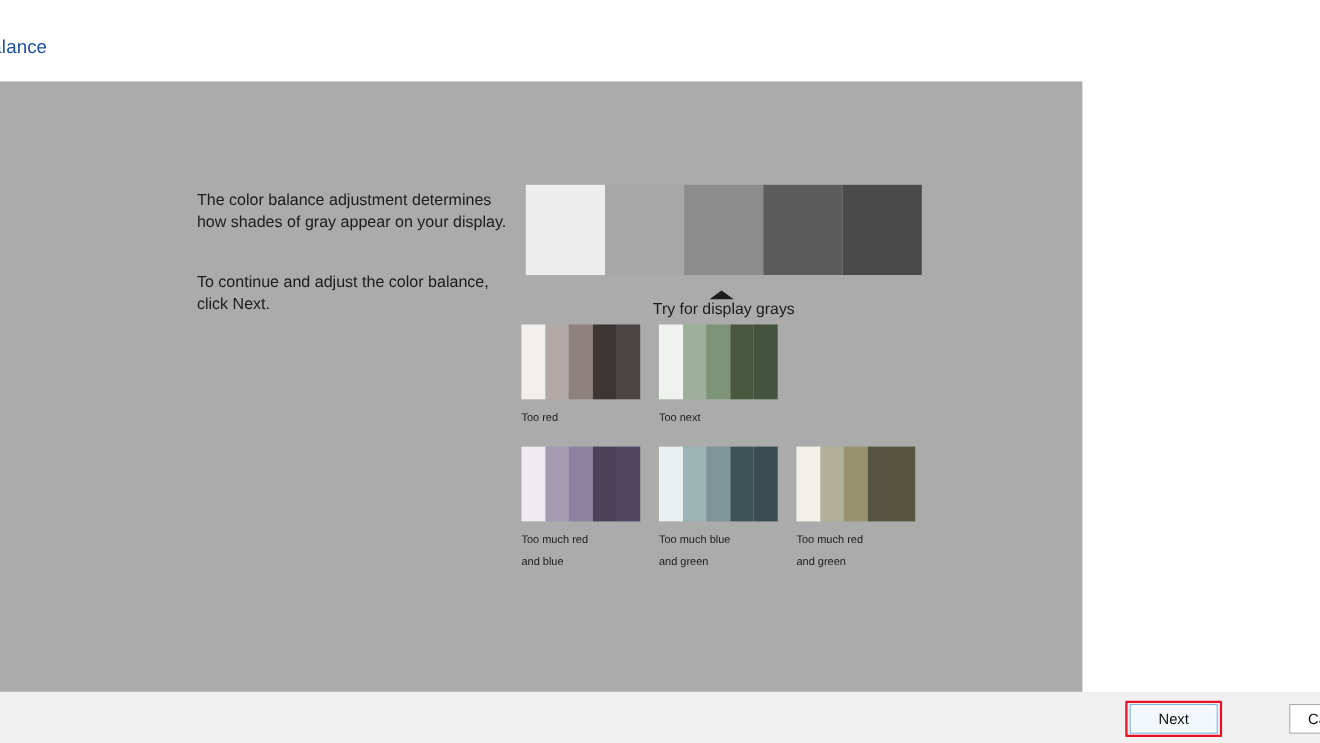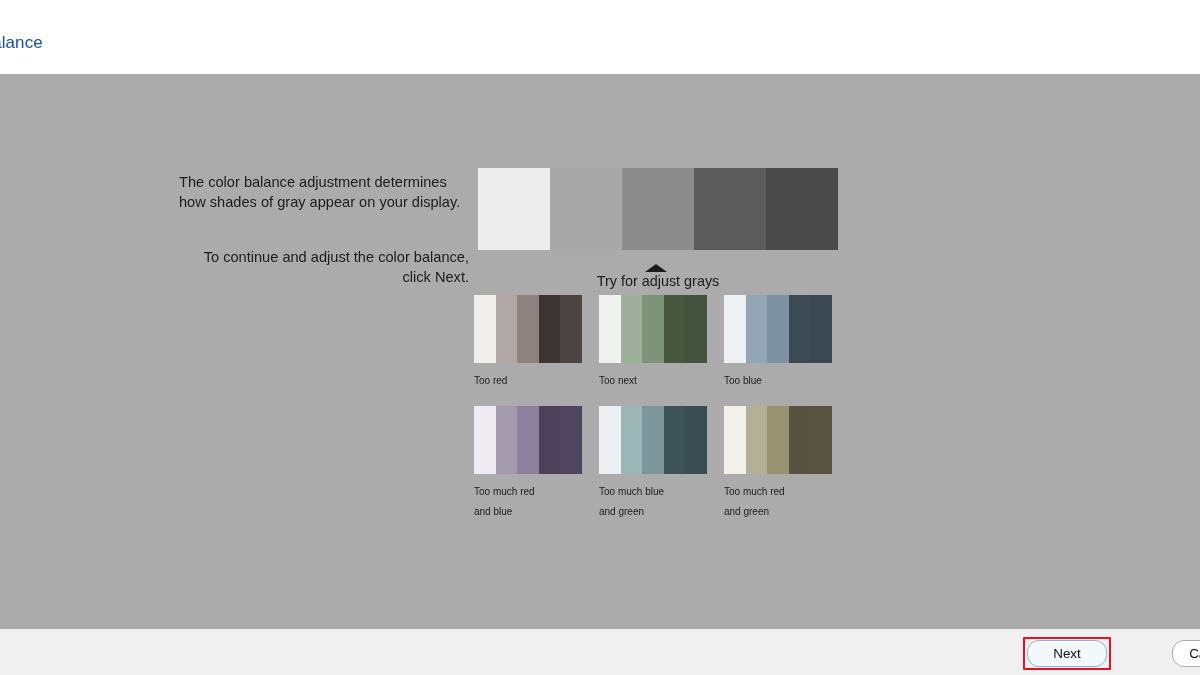"The color balance adjustment determines" .stage { width: 1200px -> 984px }
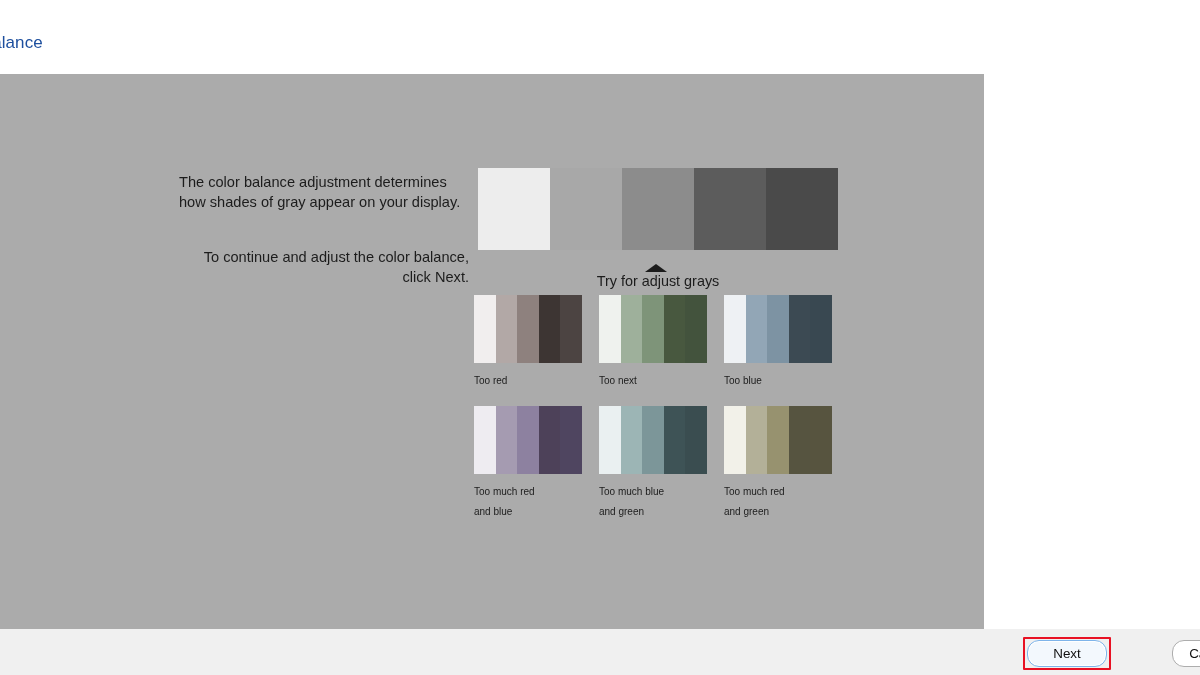"To continue and adjust the" .para:last-child { text-align: right -> none }
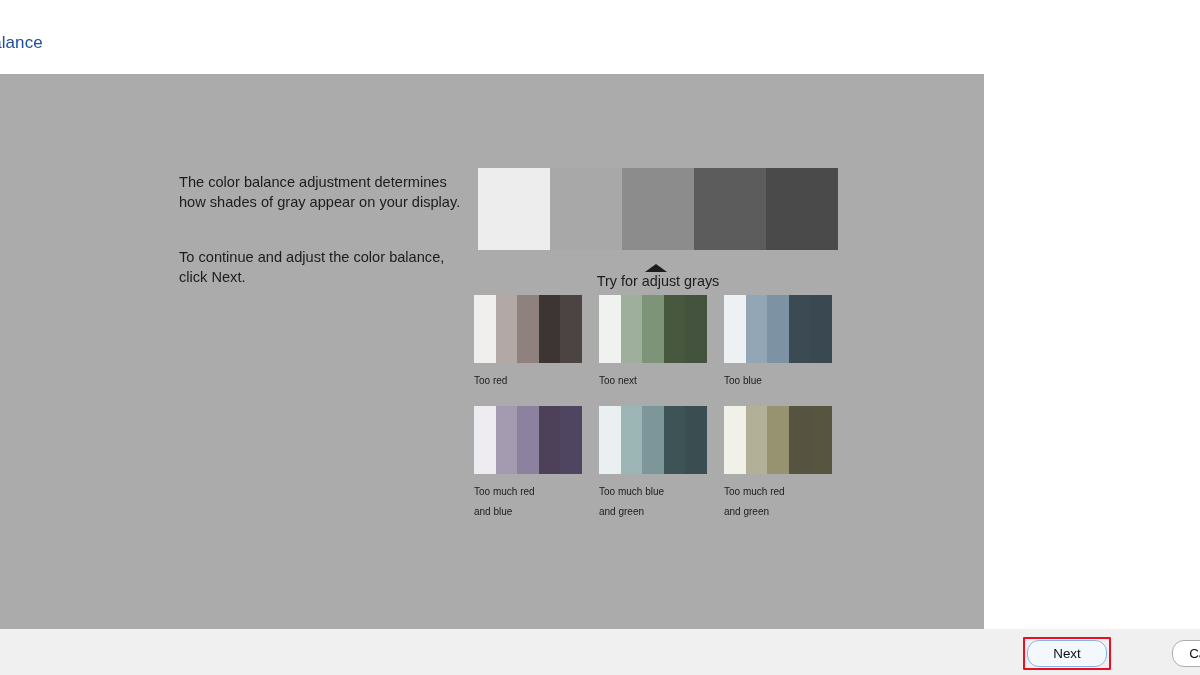"Try for adjust grays" div.caret-label { text: adjust -> display }
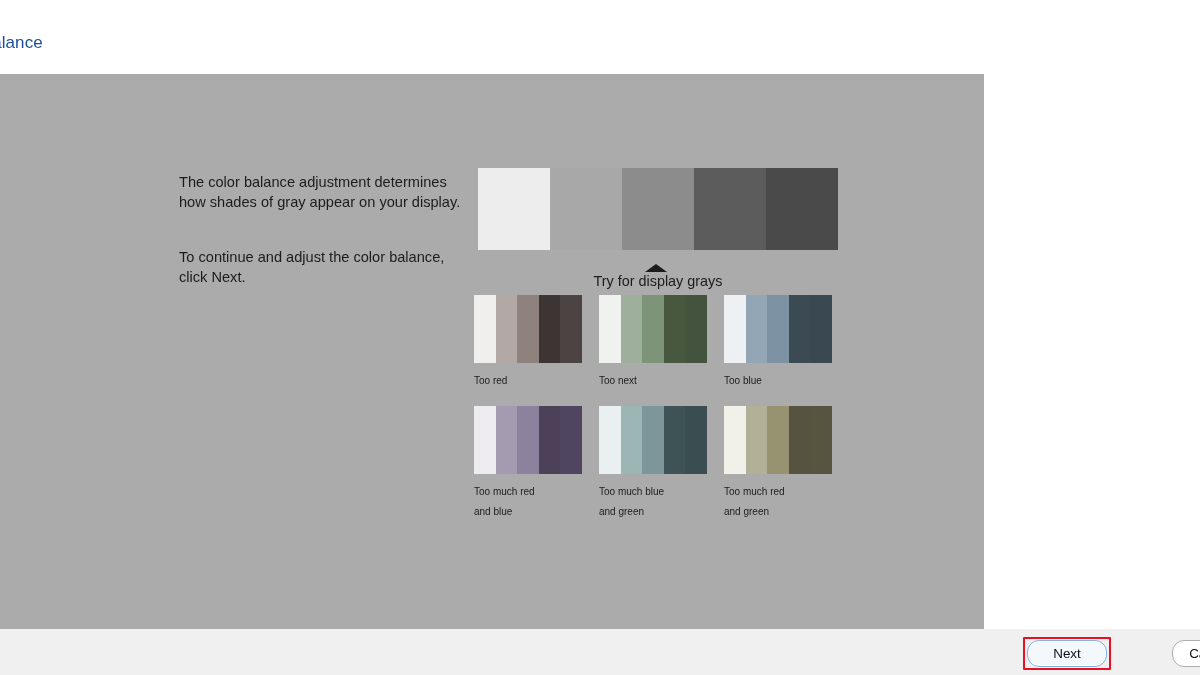"Too blue" div.sample { html: <div> <div> <div></div> <div></div> <div></div> <div></div> <div></div> </div> <div>Too blue</div> </div> -> none }
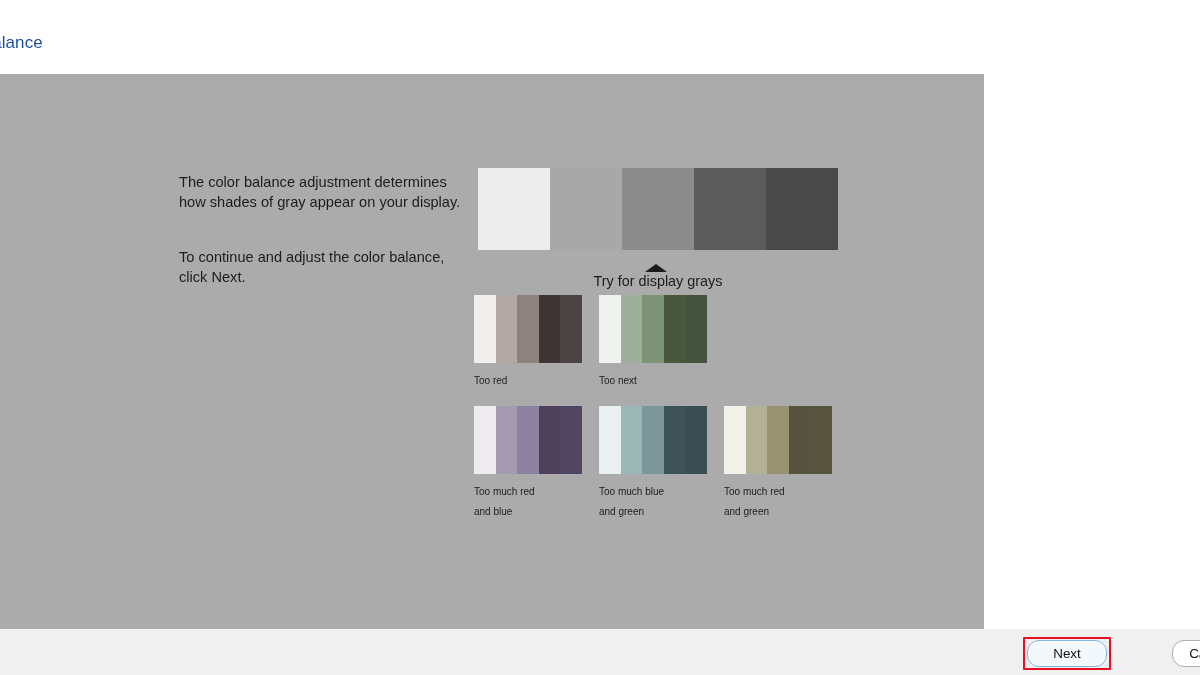"Next" .btn { border-radius: 12px -> 0 }
